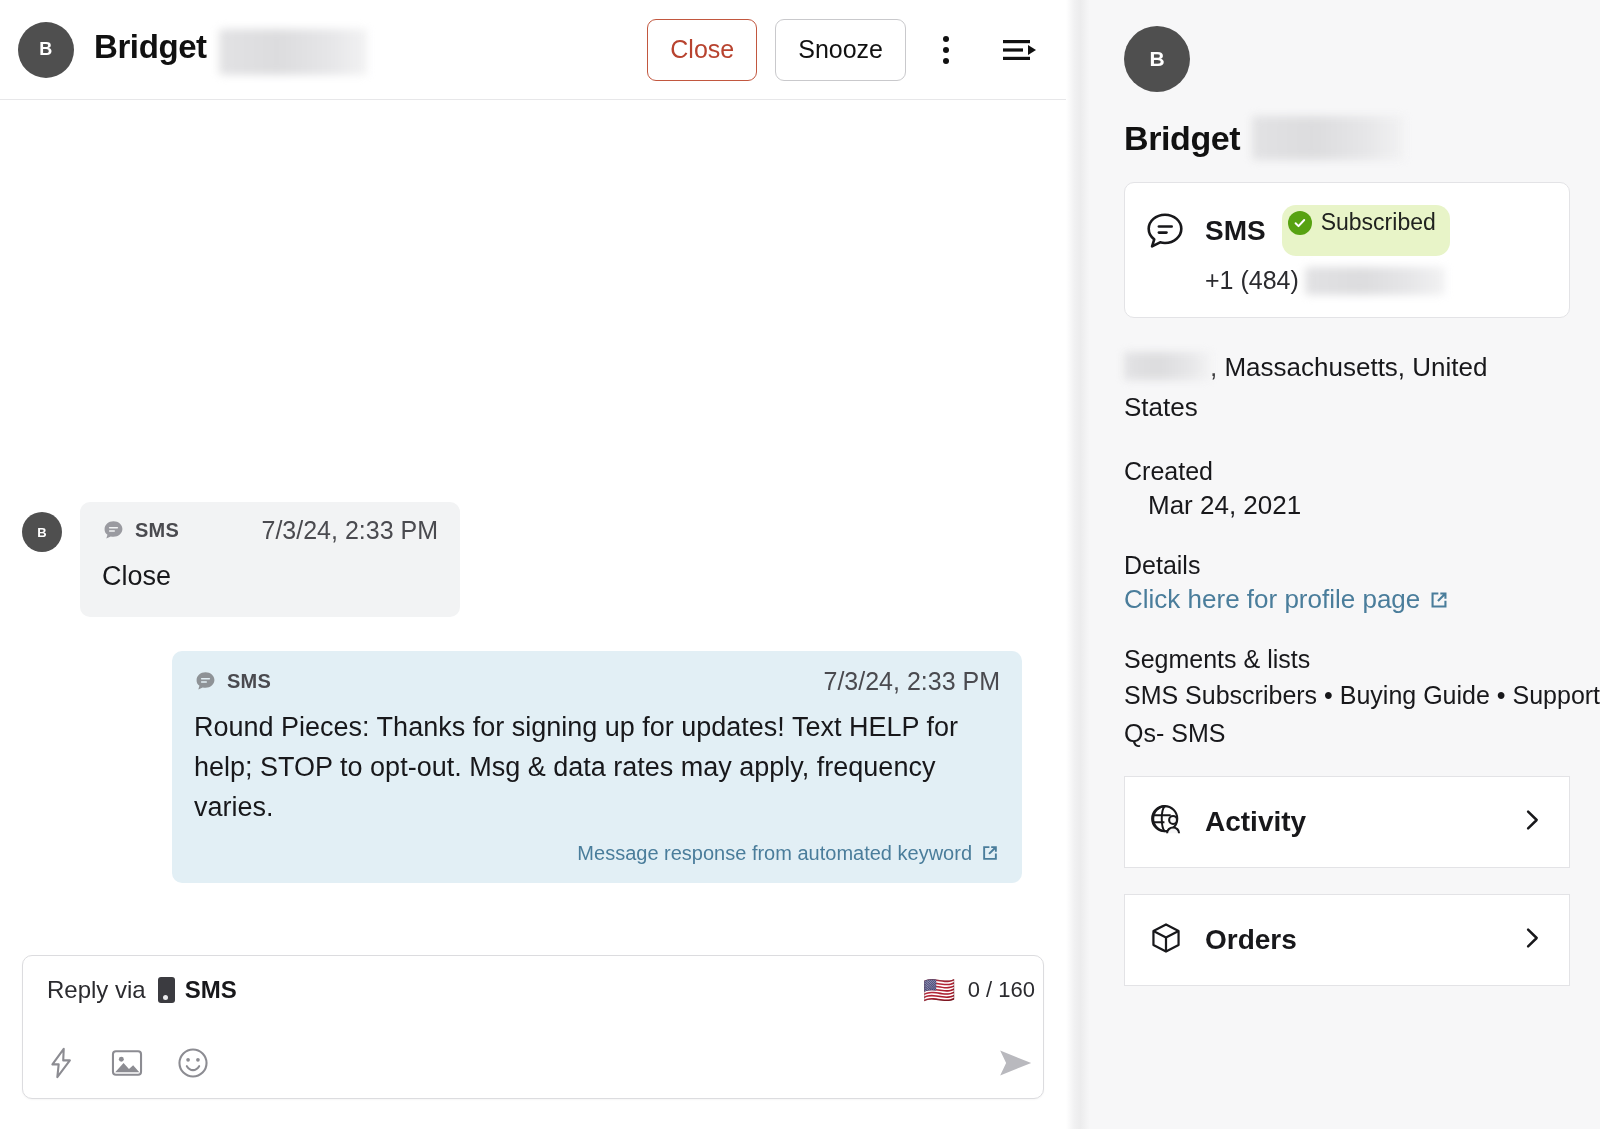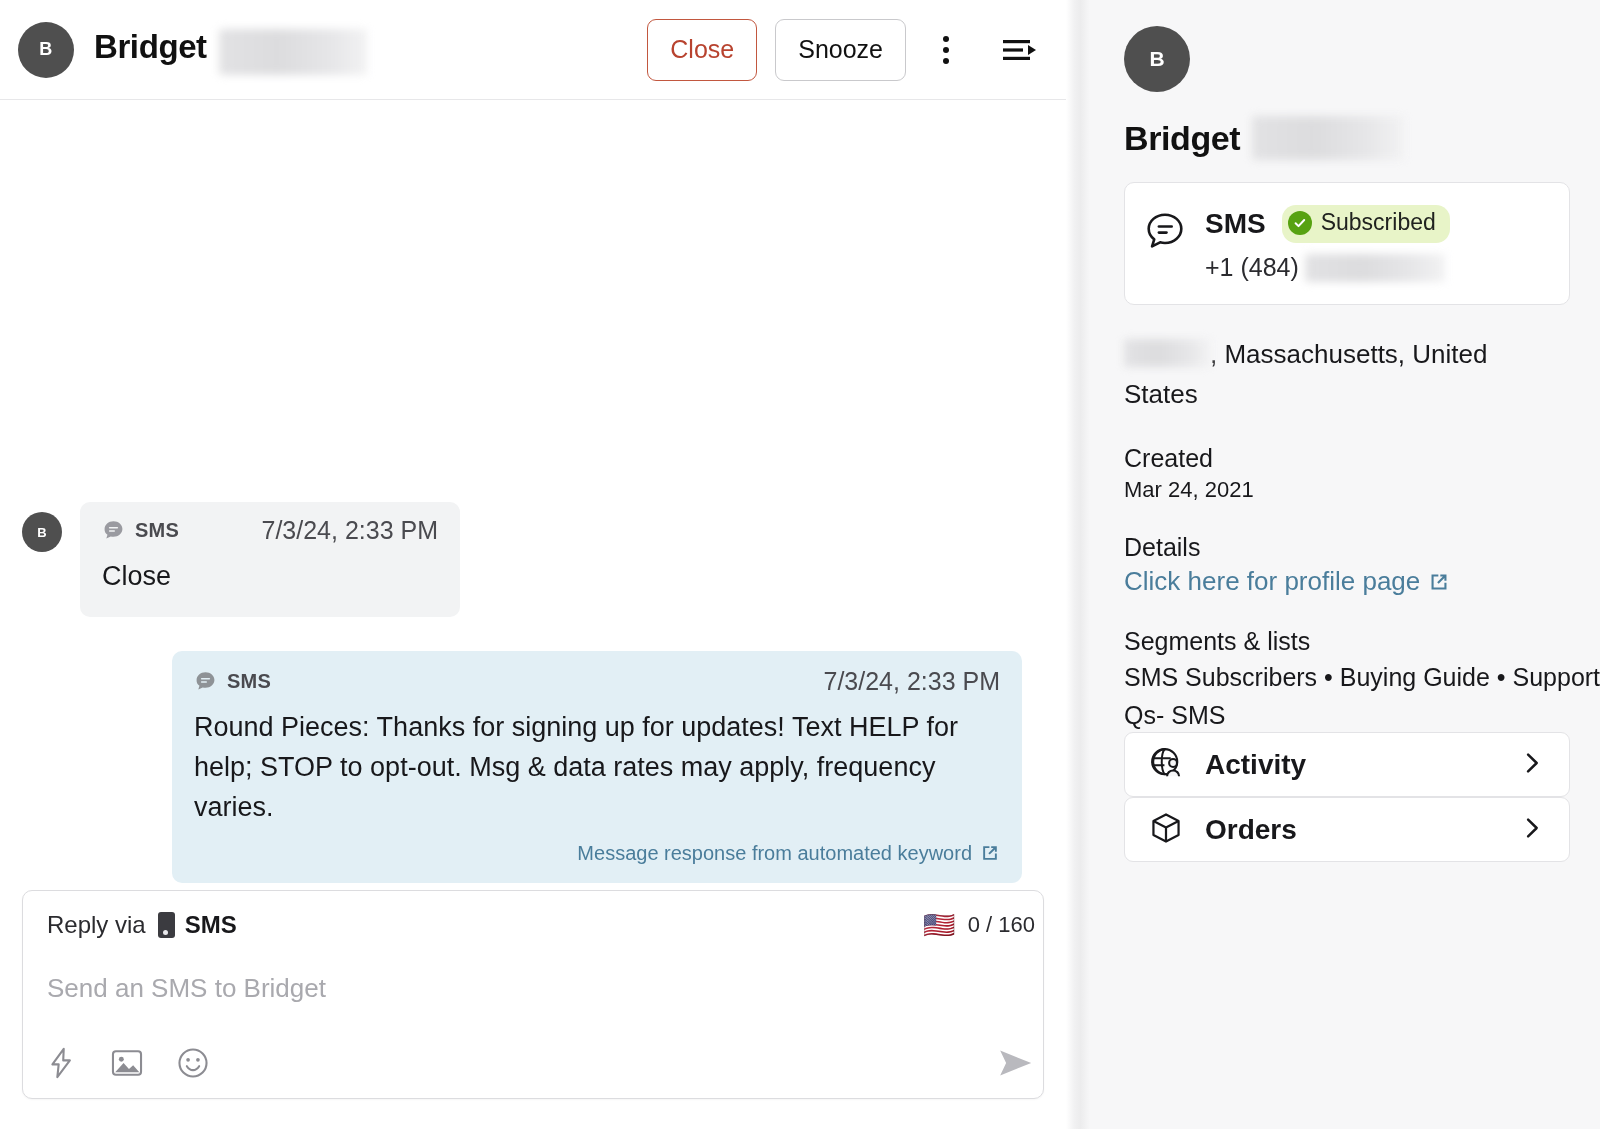"Subscribed" .badge { padding: 4px 14px 7px 6px -> 4px 14px 20px 6px }
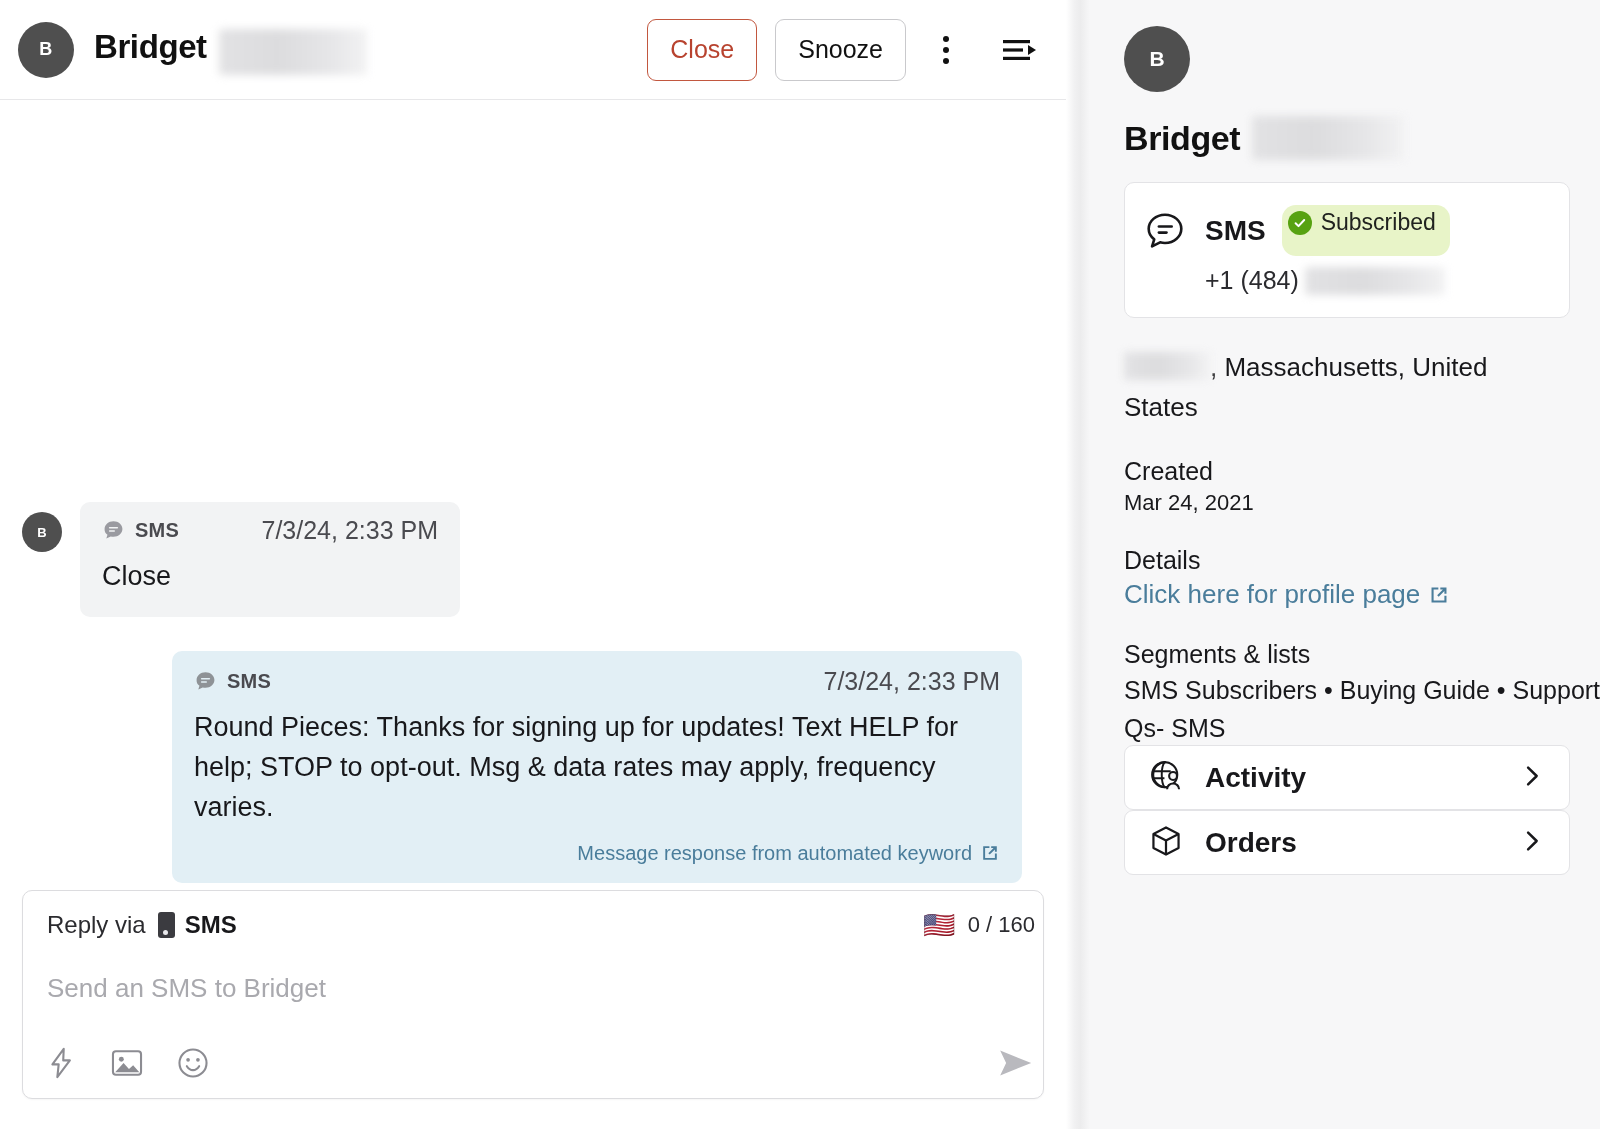"Mar 24, 2021" .val { font-size: 22px -> 26px; margin-left: none -> 24px }
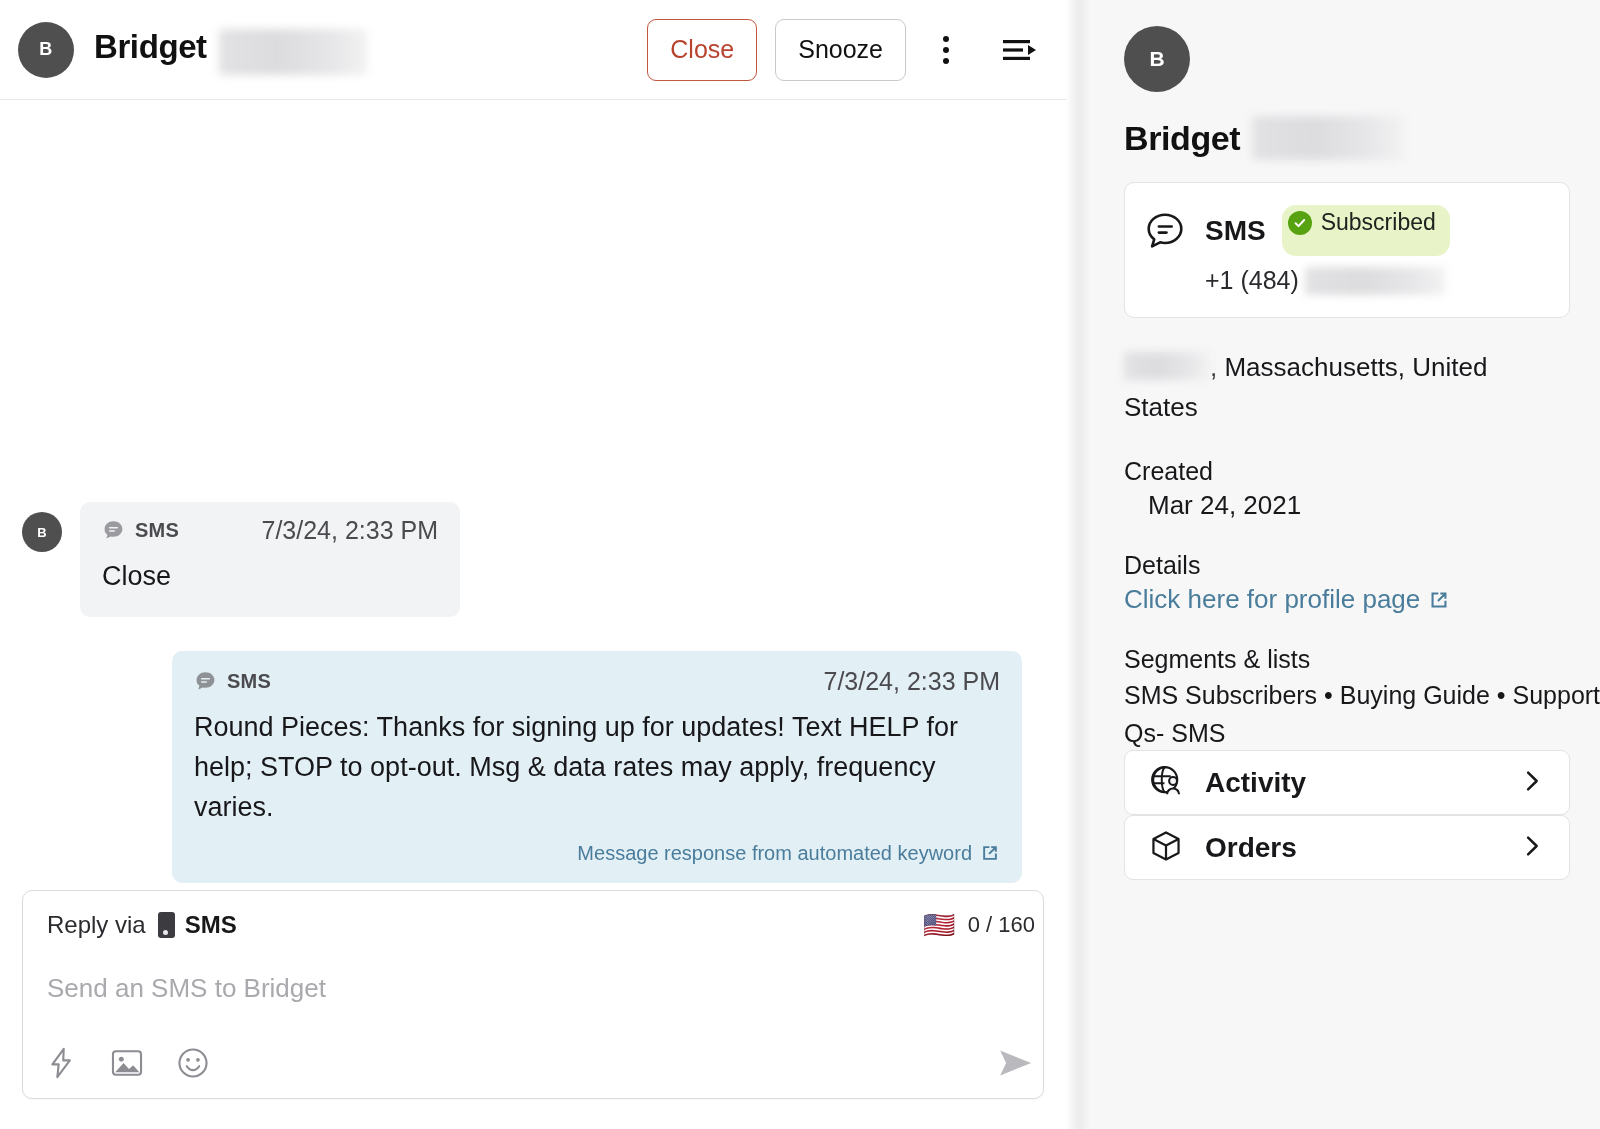"Activity" .nav-card { border-radius: 9px -> 0; height: 65px -> 92px; margin-top: none -> 26px }
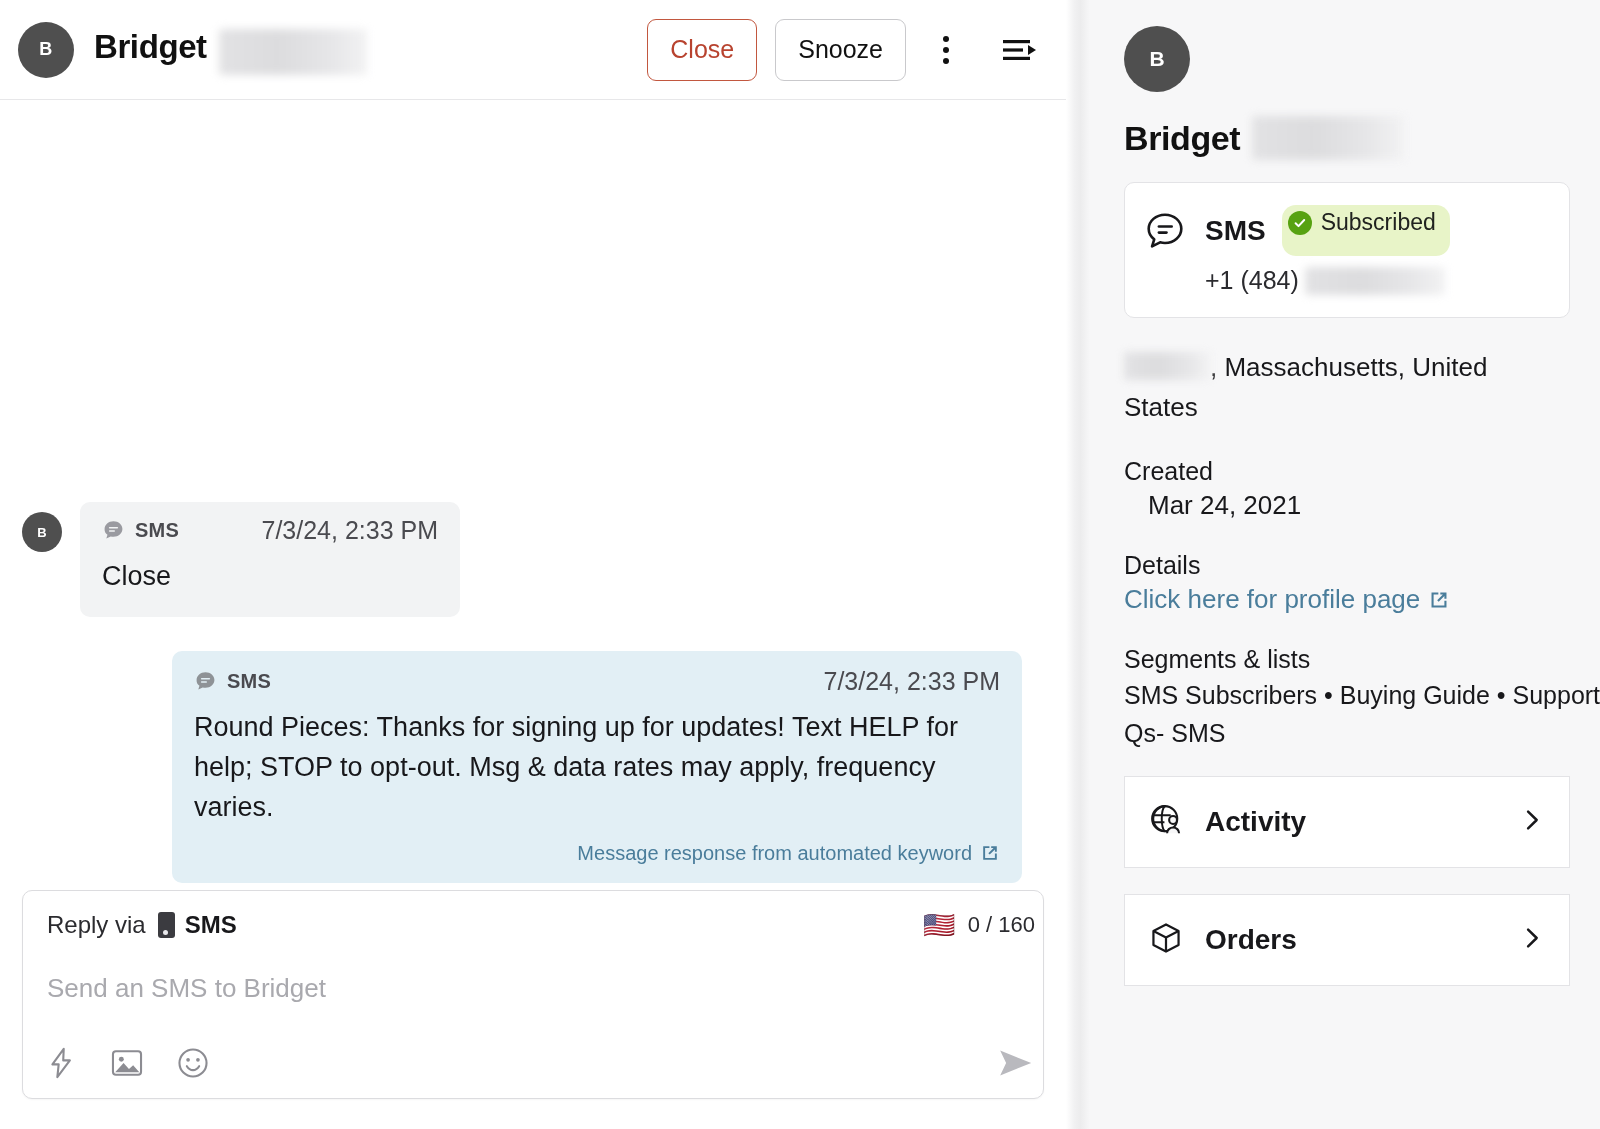"Send an SMS to Bridget" div.composer-placeholder { html: <div>Send an SMS to Bridget</div> -> none }
